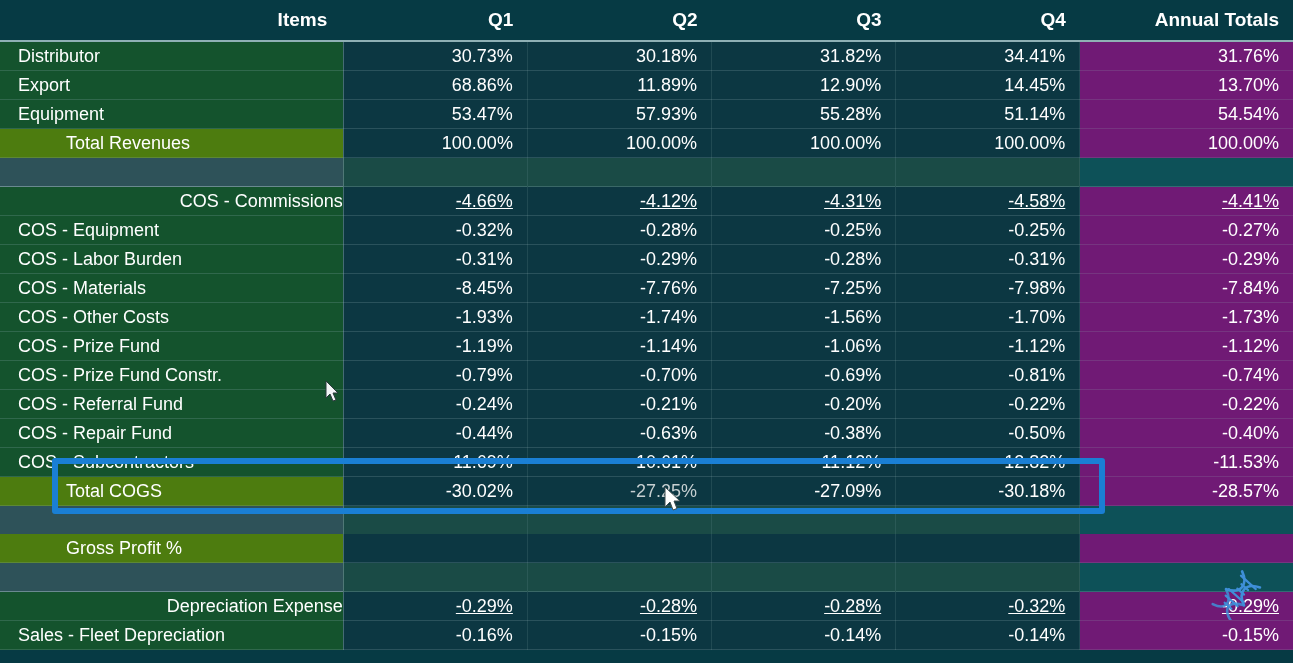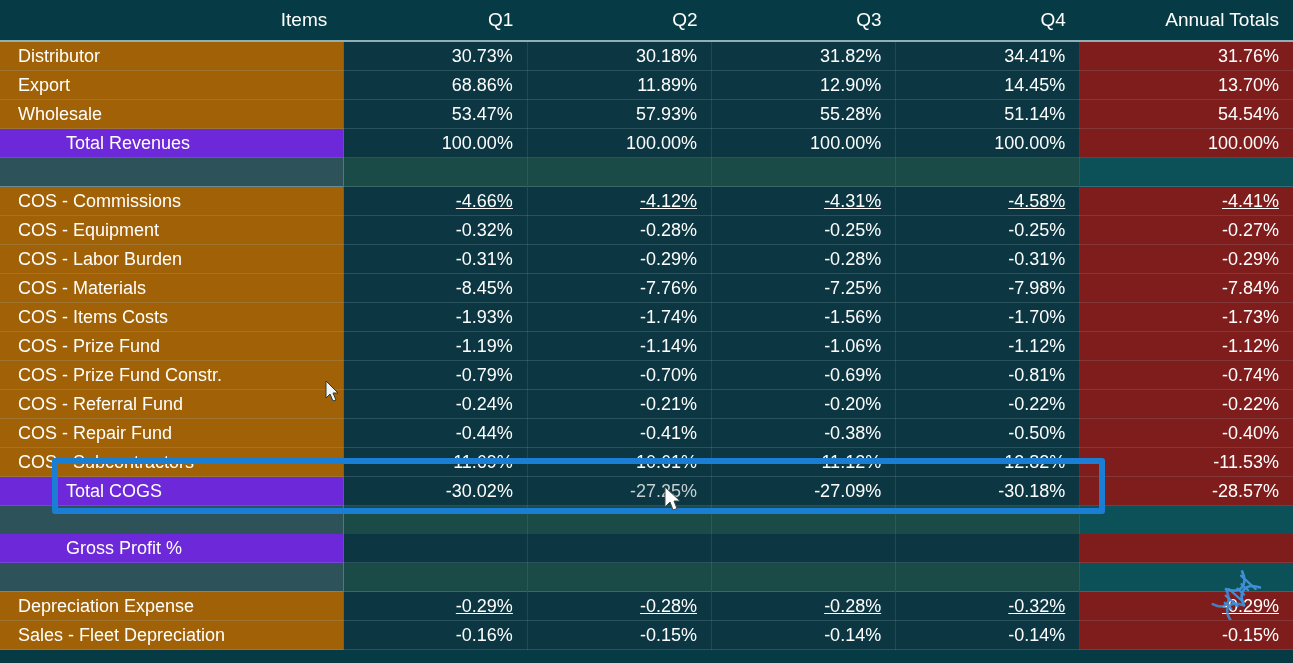"Items" thead th { font-weight: 400 -> 700 }
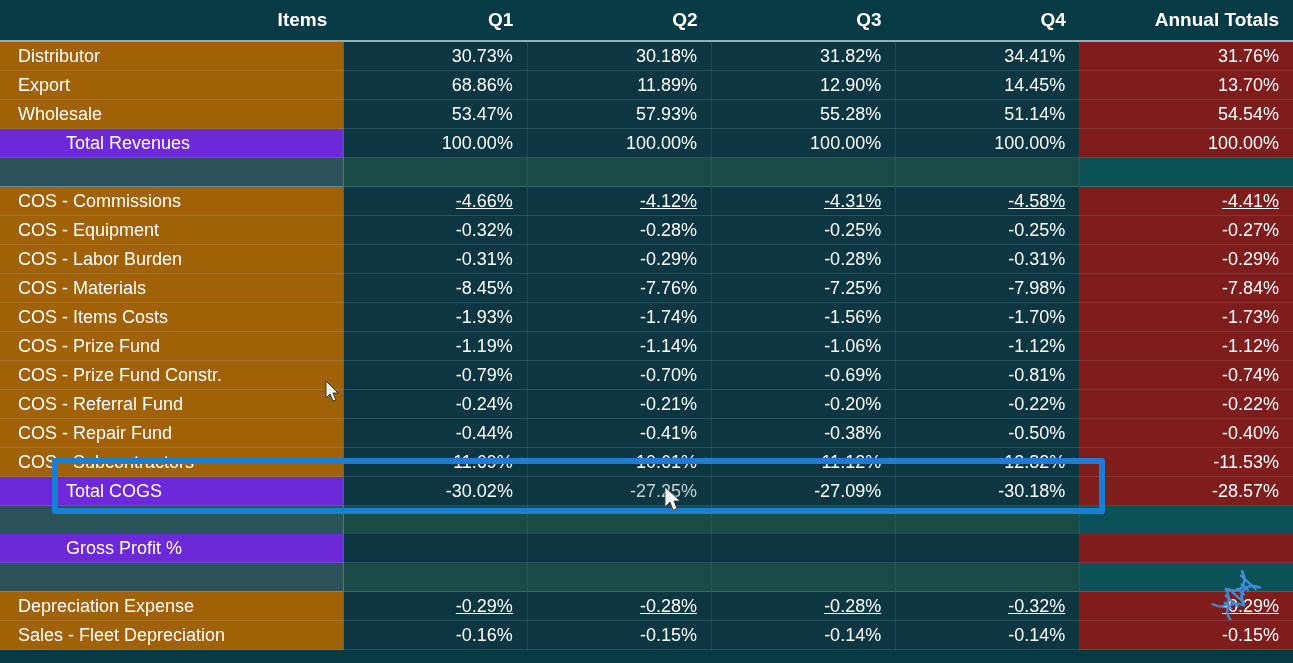"Distributor" td.items { background: #a16207 -> #14532d }
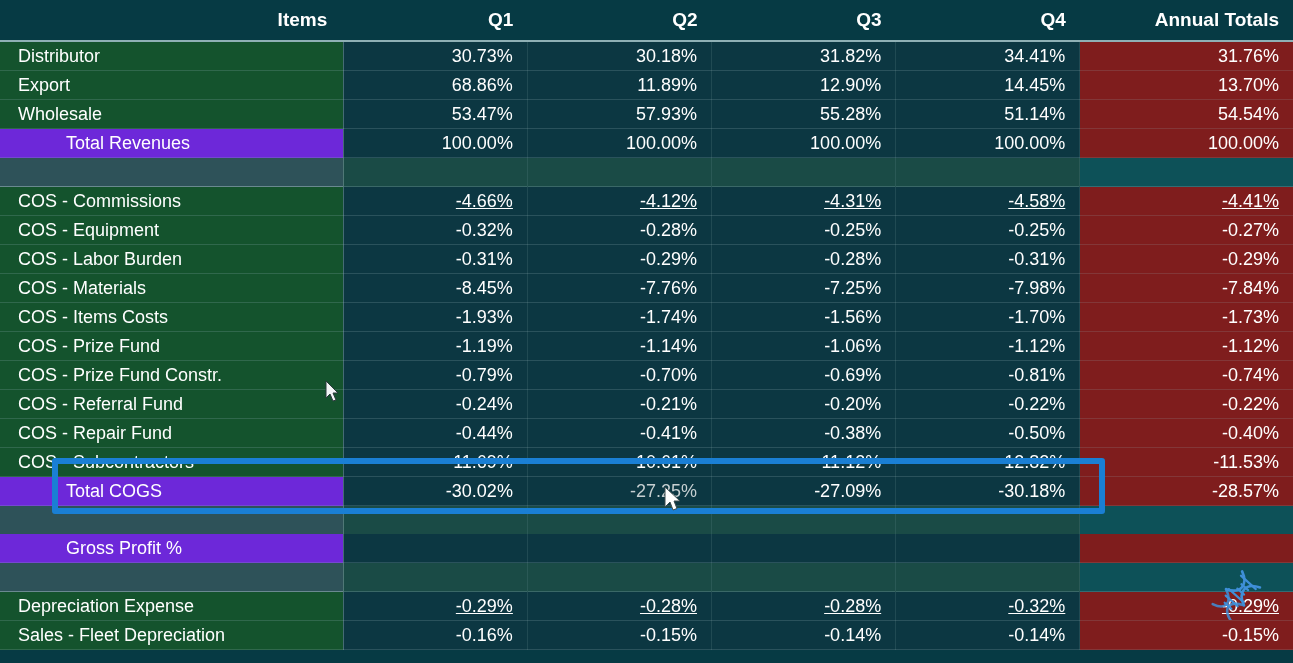"31.76%" td.tot { background: #7f1d1d -> #701a75 }
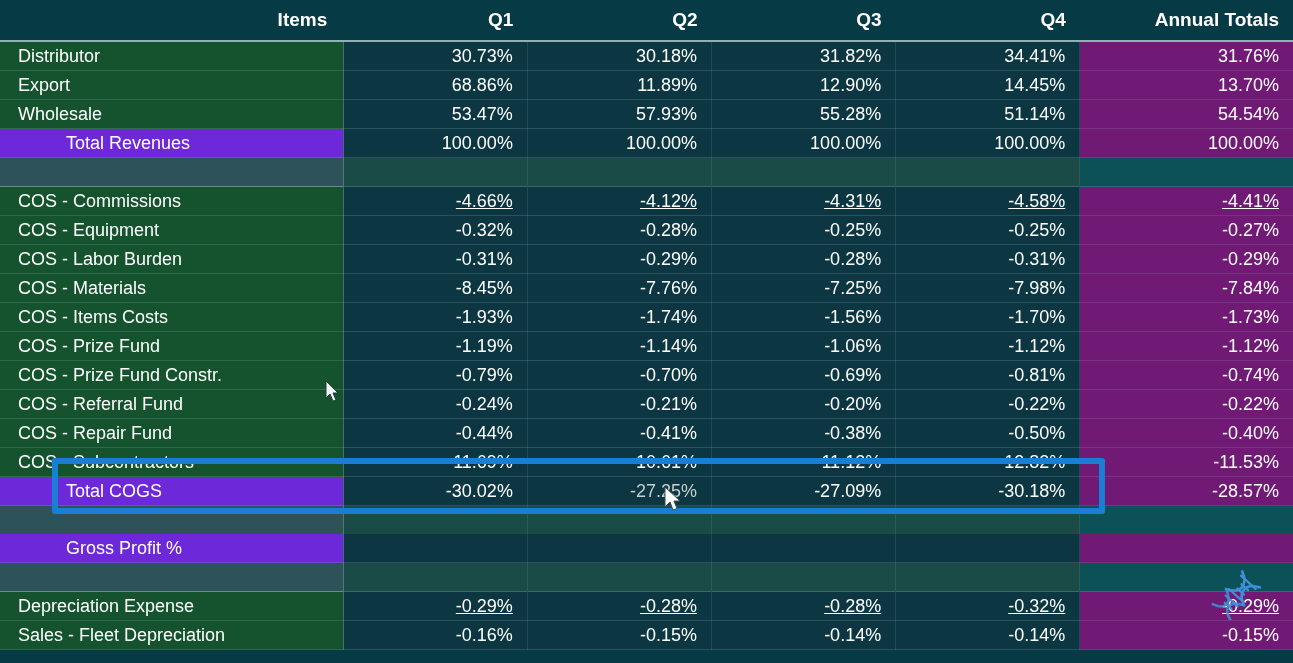"Wholesale" td.items { text: Wholesale -> Equipment }
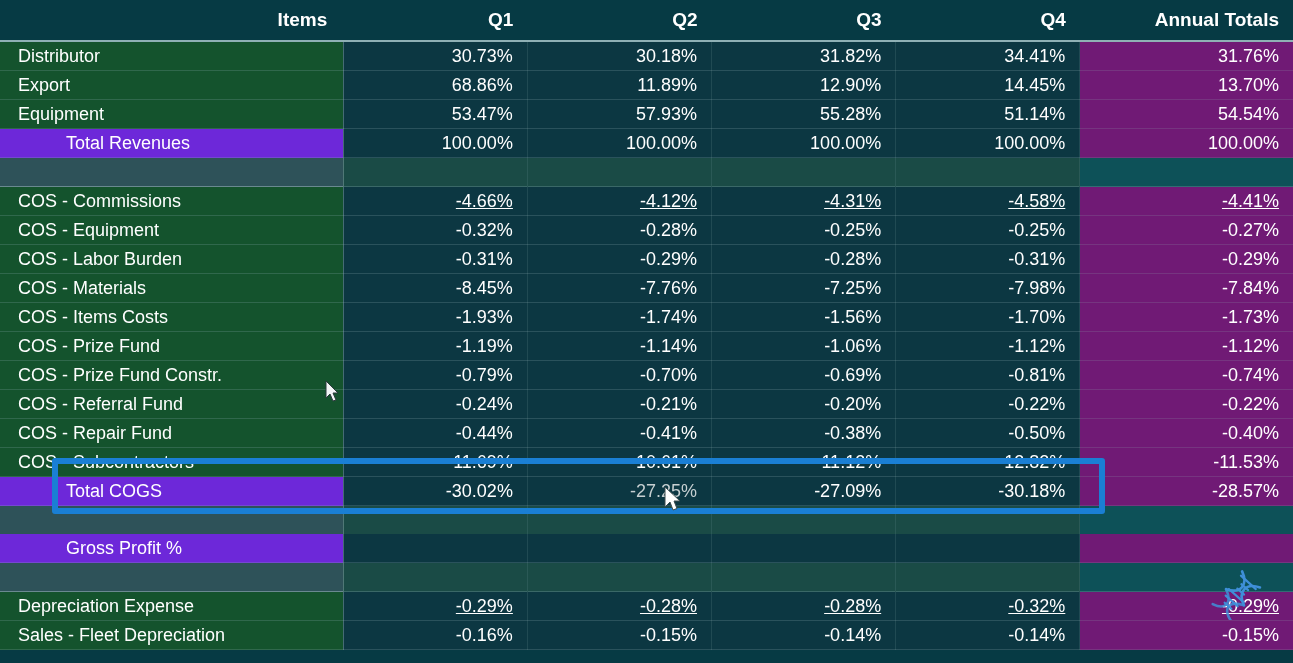"Total Revenues" tr.sub td.items { background: #6d28d9 -> #4d7c0f }
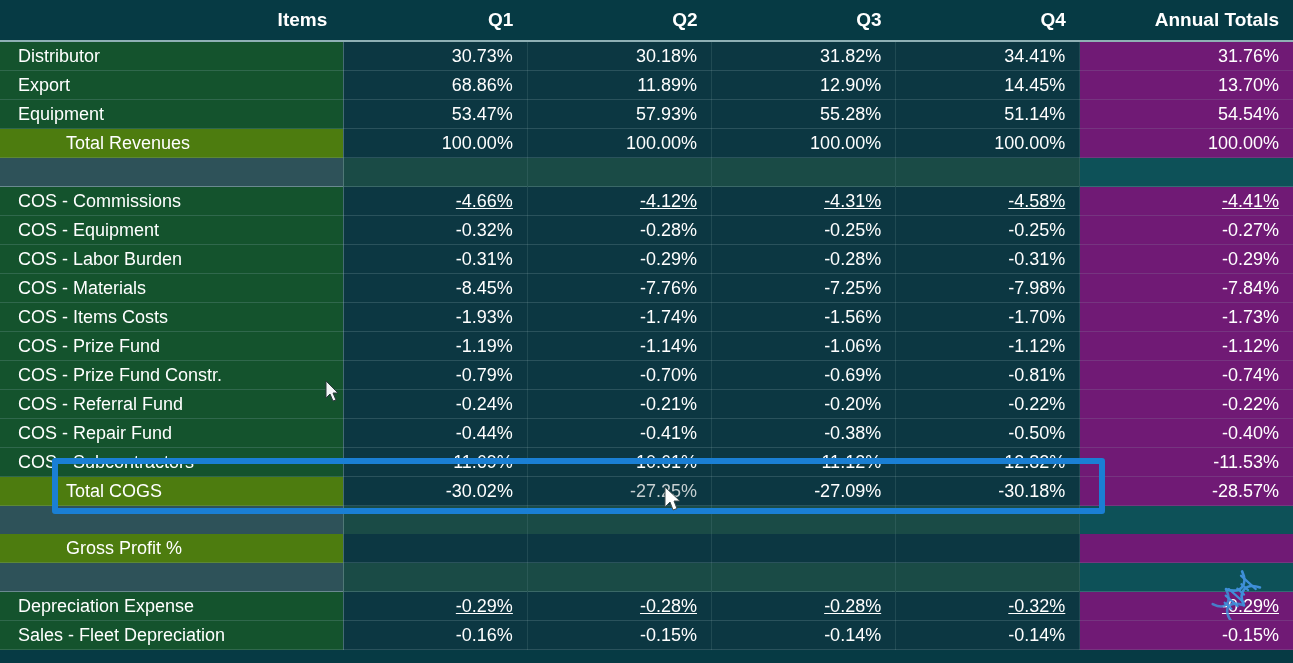"COS - Commissions" tr.group-top td.items { text-align: none -> right }
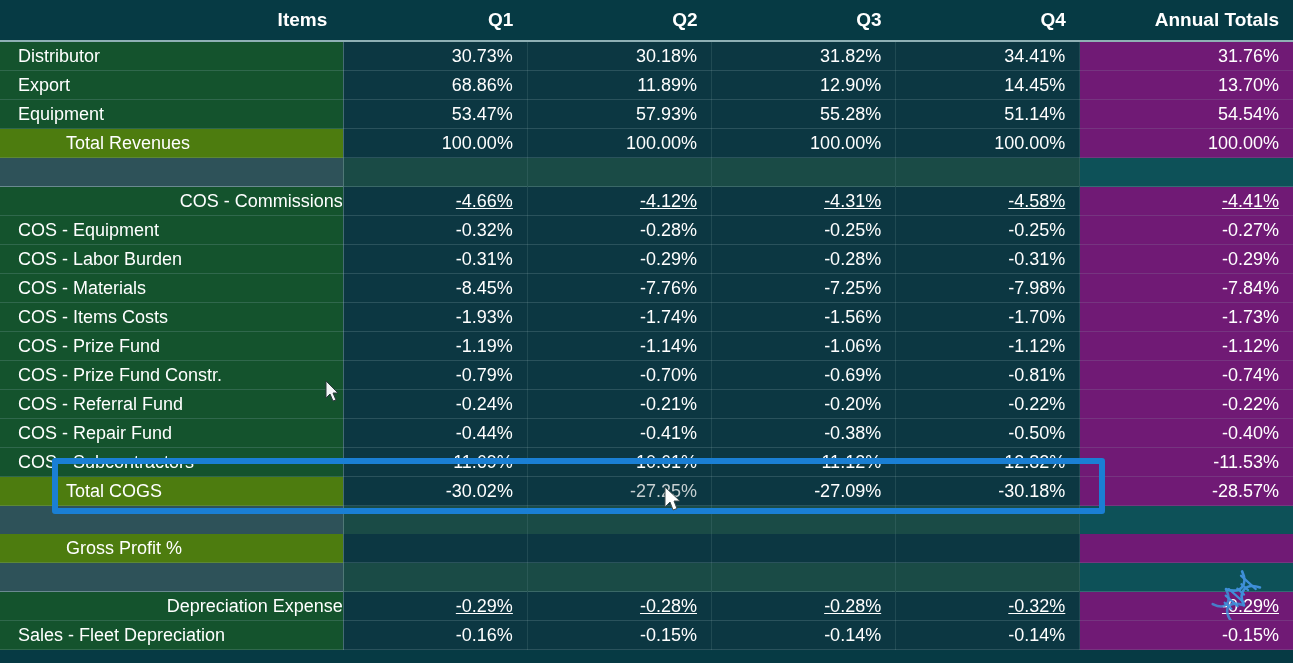"COS - Items Costs" td.items { text: Items -> Other }
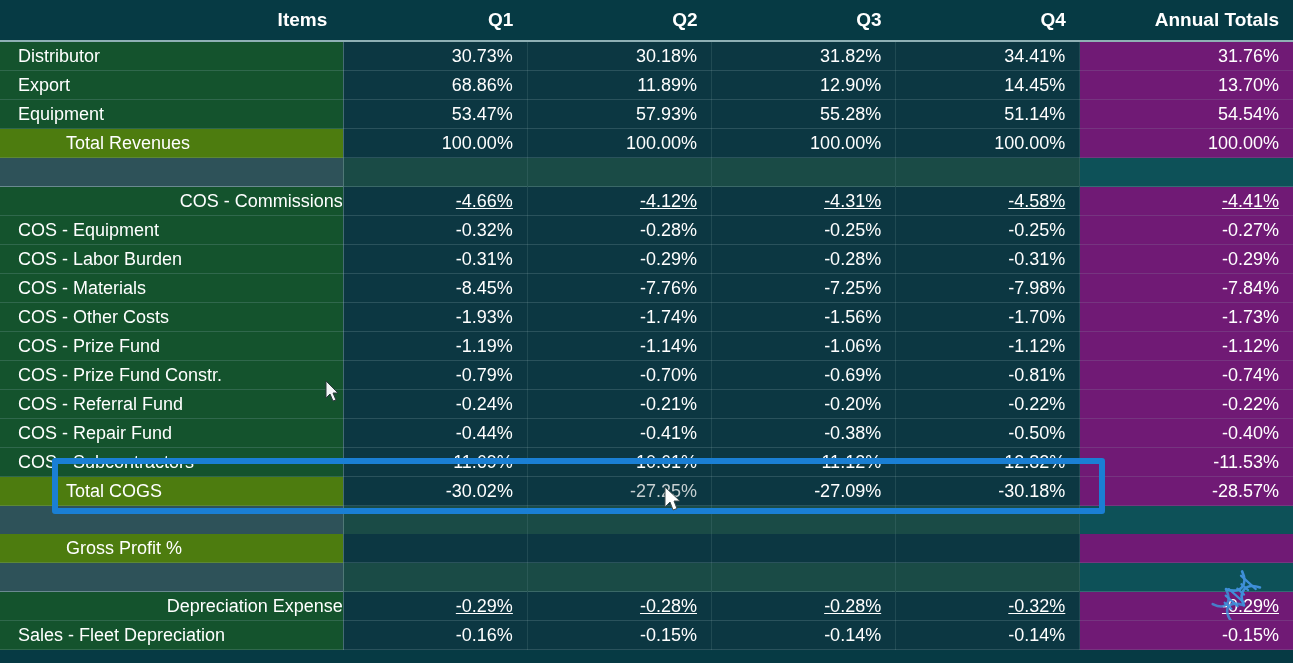"-0.41%" td.num { text: -0.41% -> -0.63% }
